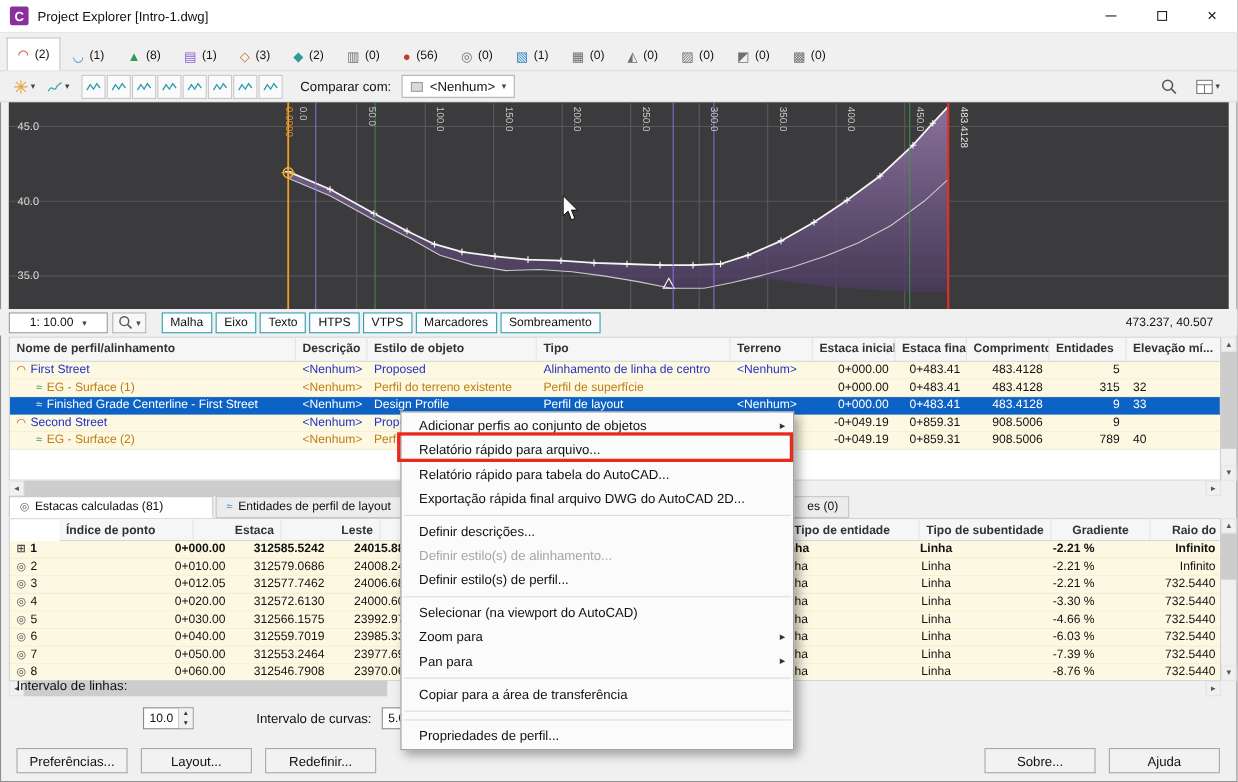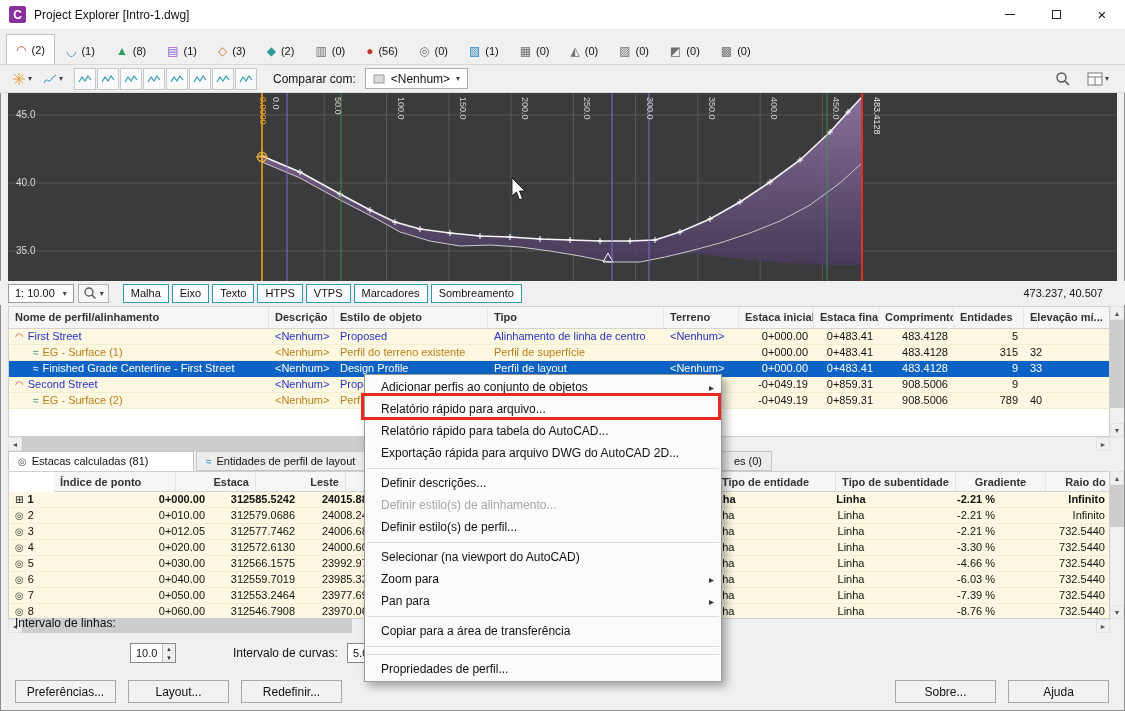"1: 10.00" .scale-dd { padding: 0 6px -> 0 18px }
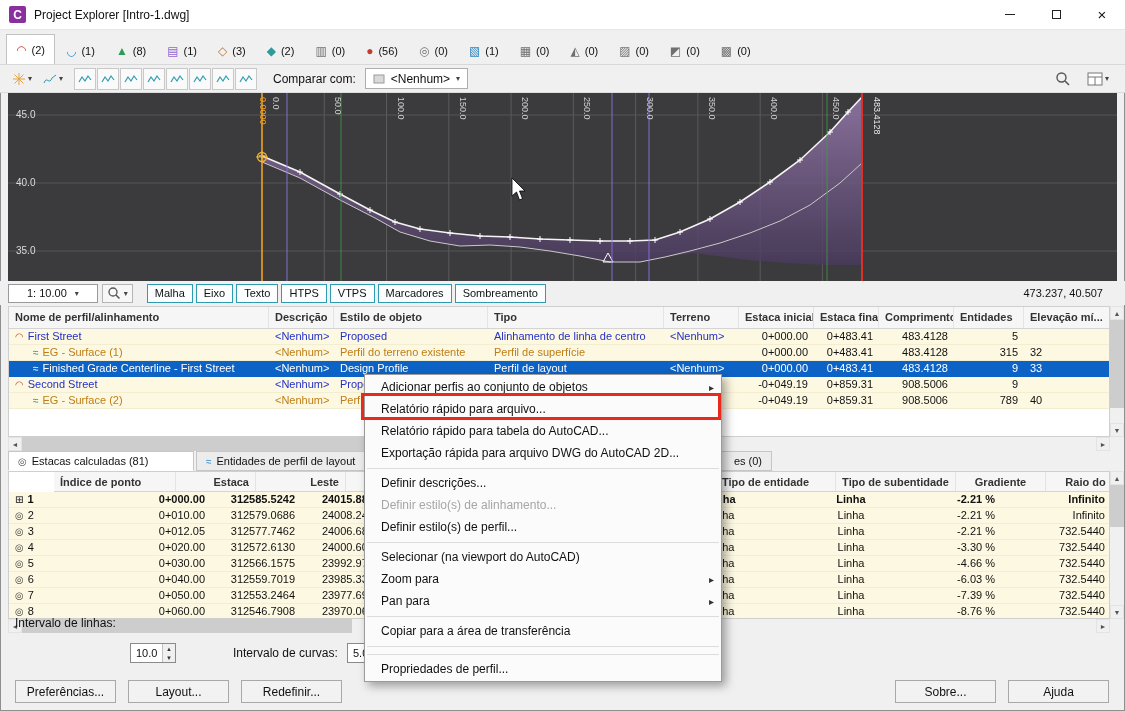"Exportação rápida para arquivo DWG" span.mlabel { text: para -> final }
